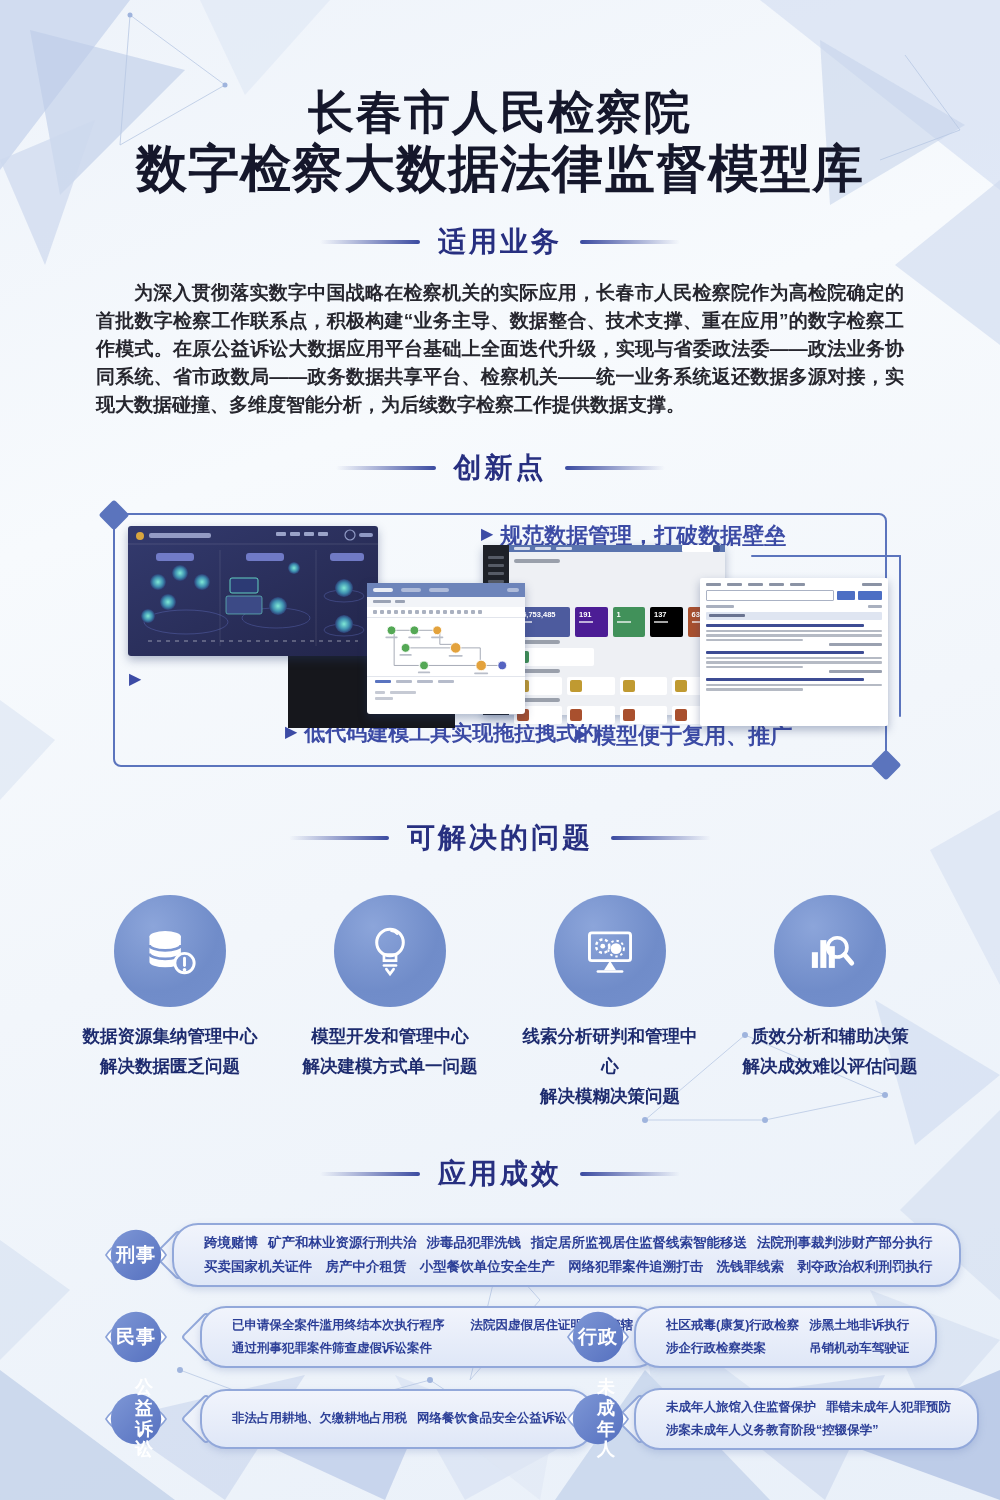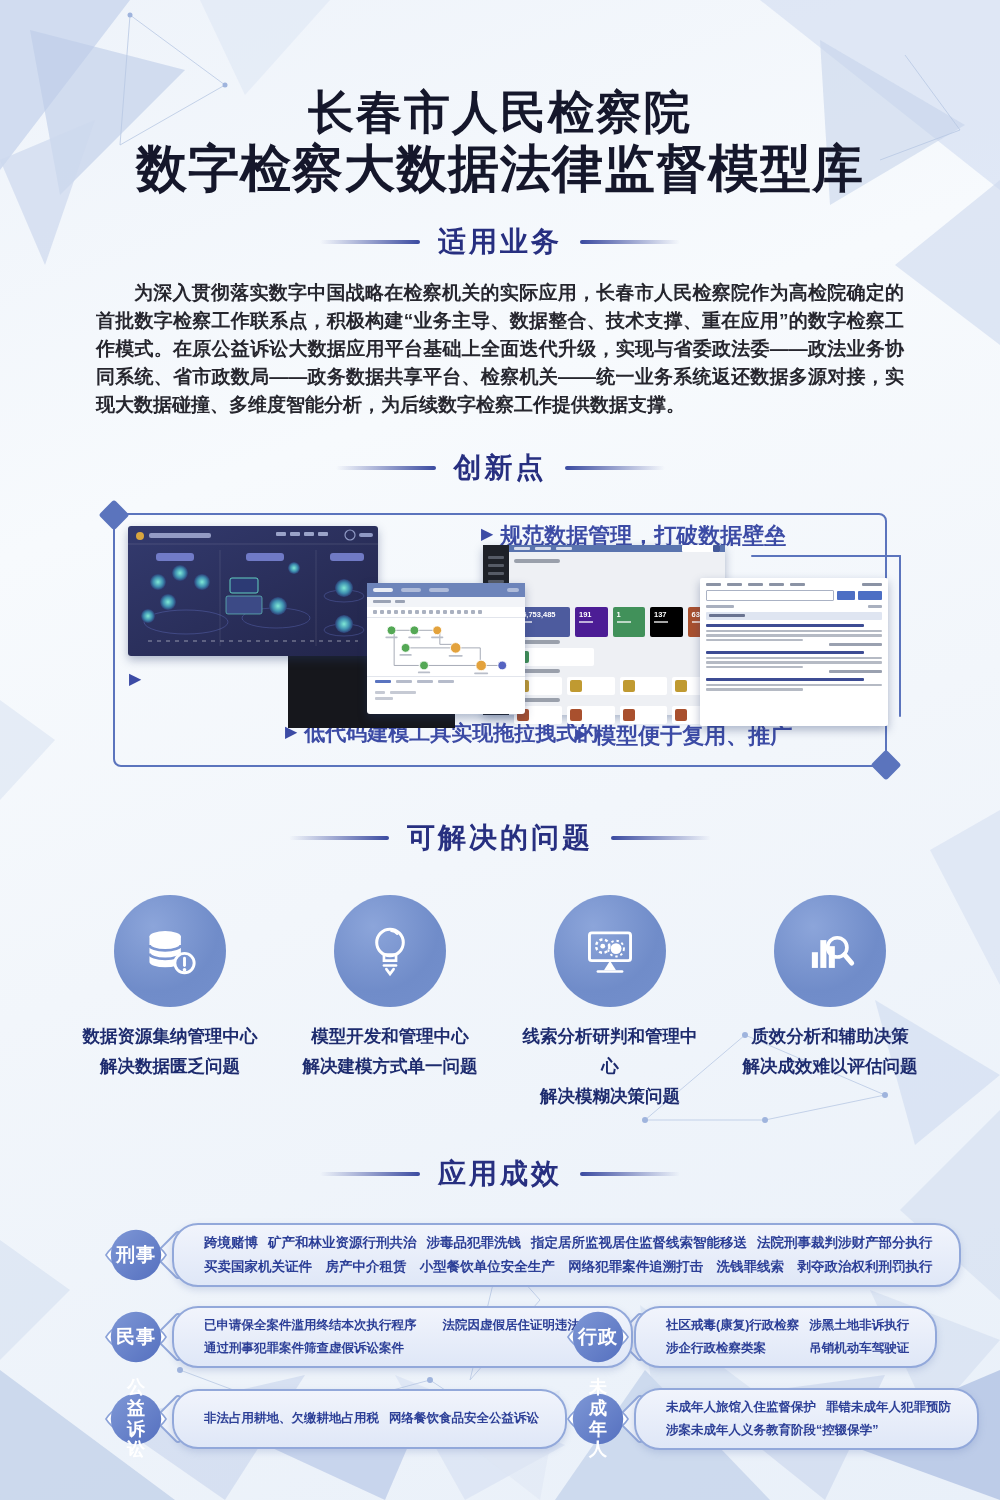"刑事" .badge-label { text-align: center -> right }
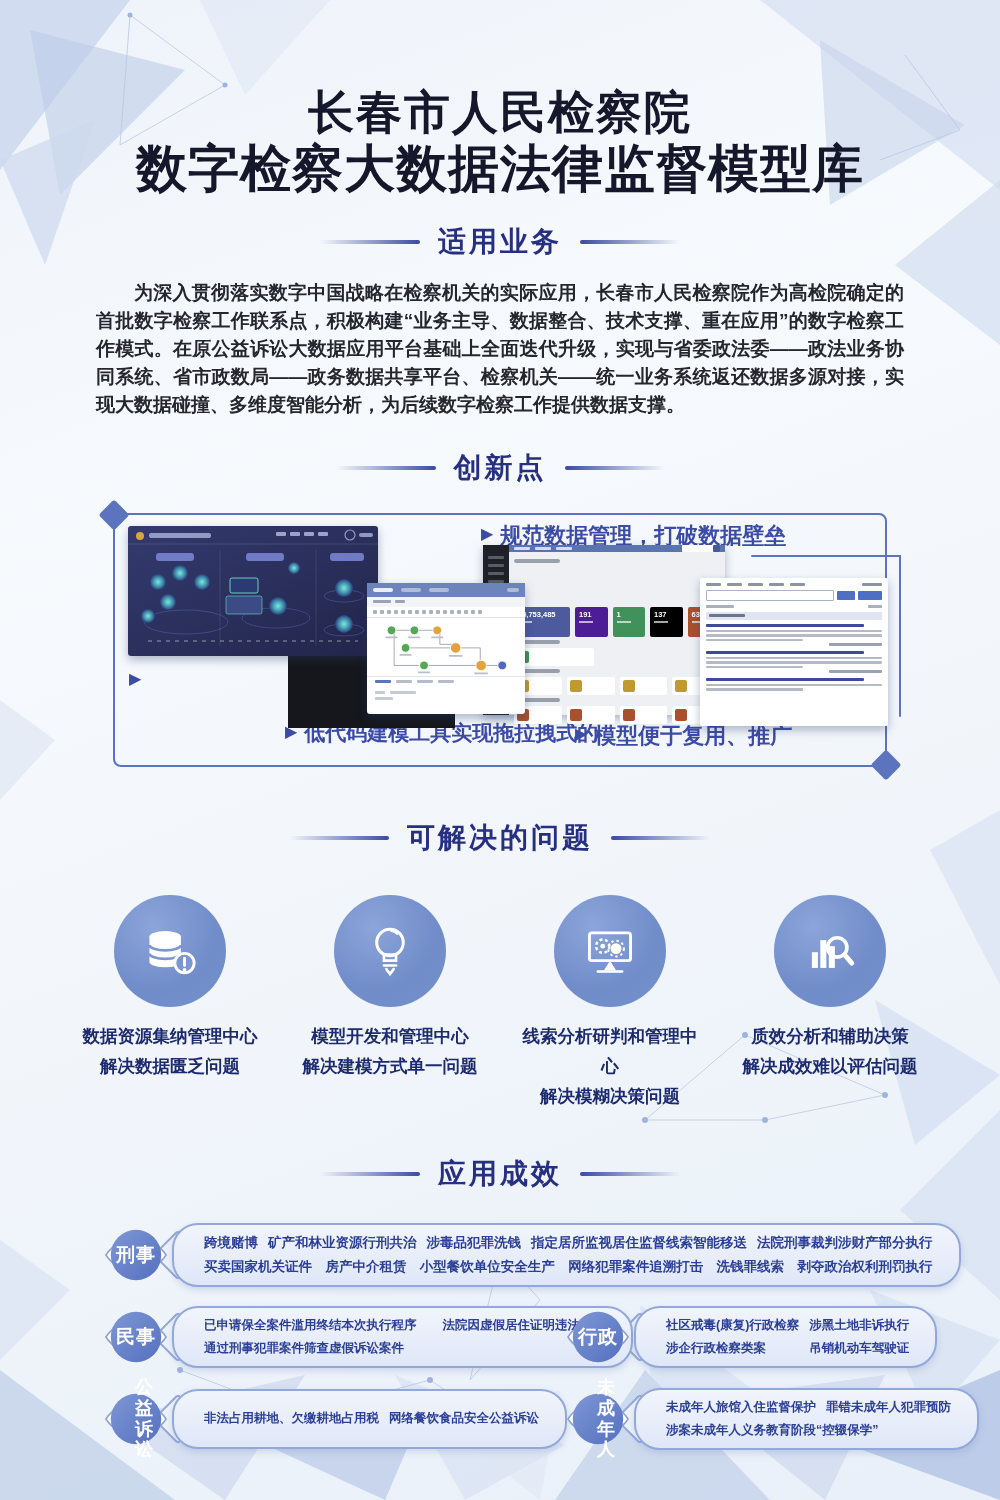"民事" .erow-split .half-l { gap: none -> 28px }
